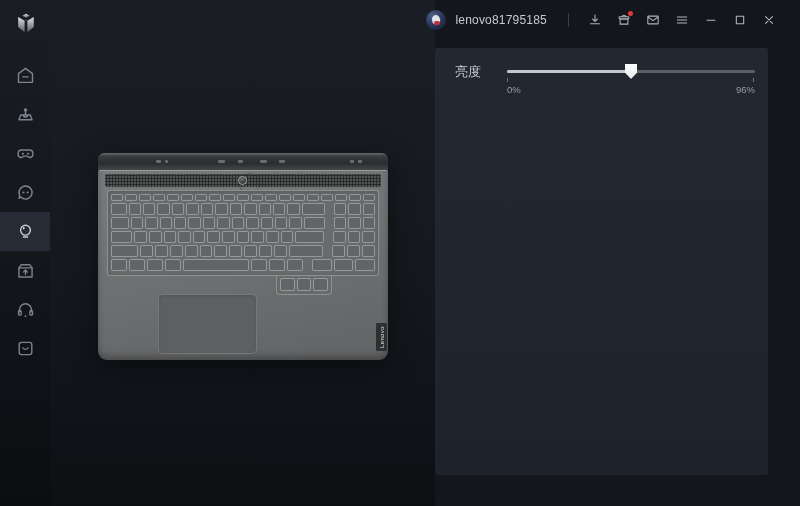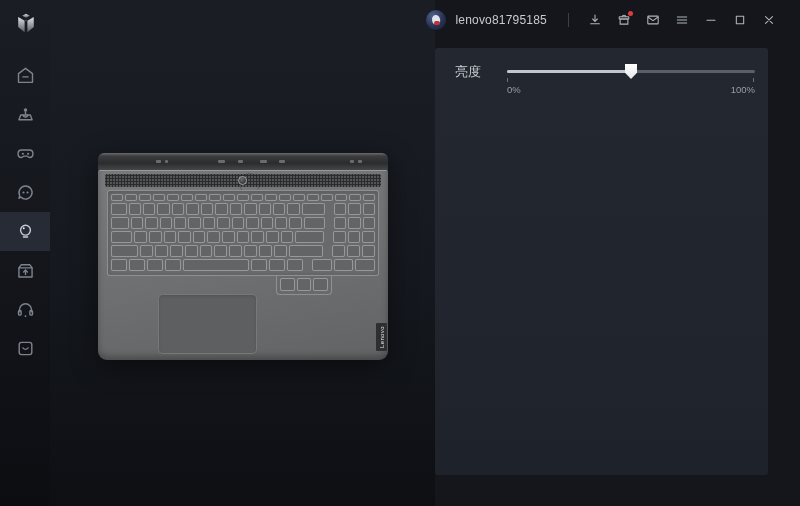"100%" div.slider-max { text: 100% -> 96% }
